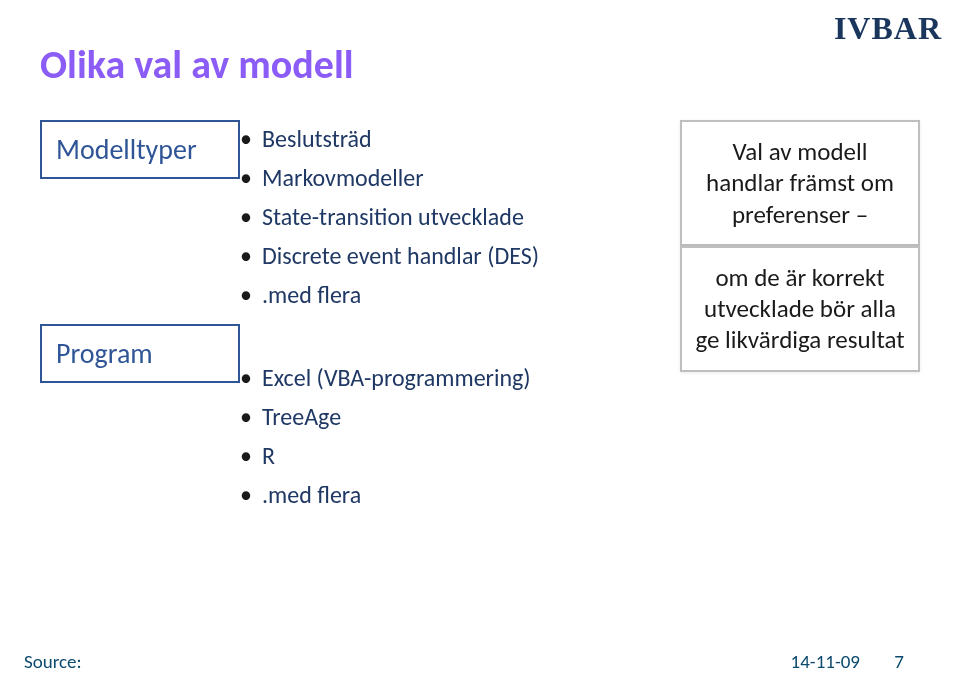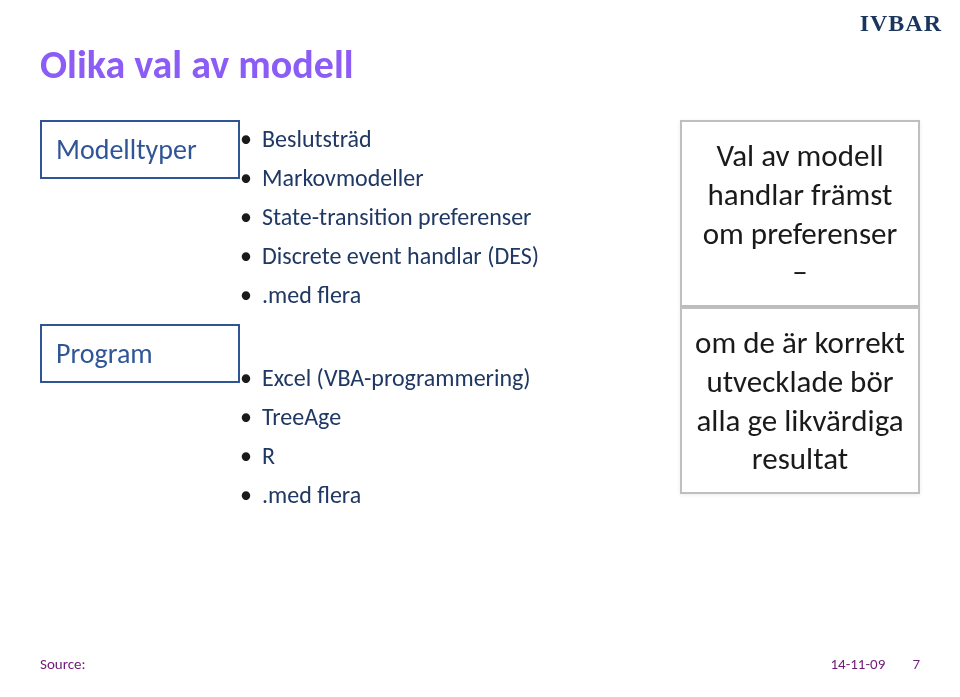"IVBAR" .logo { font-size: 24px -> 32px }
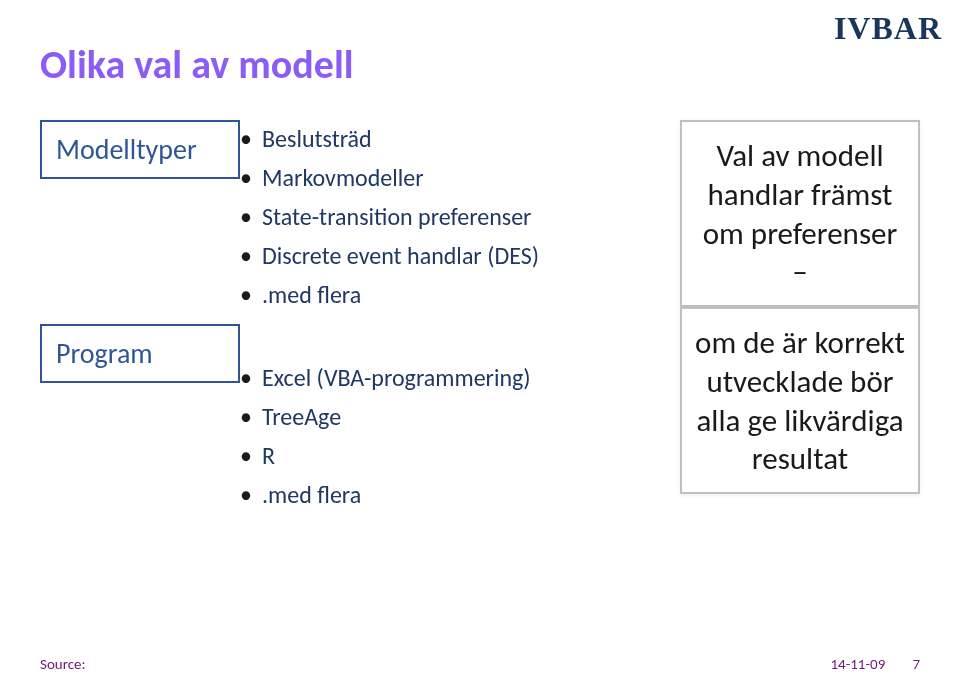"Val av modell handlar främst" .callout { font-size: 31px -> 25px }
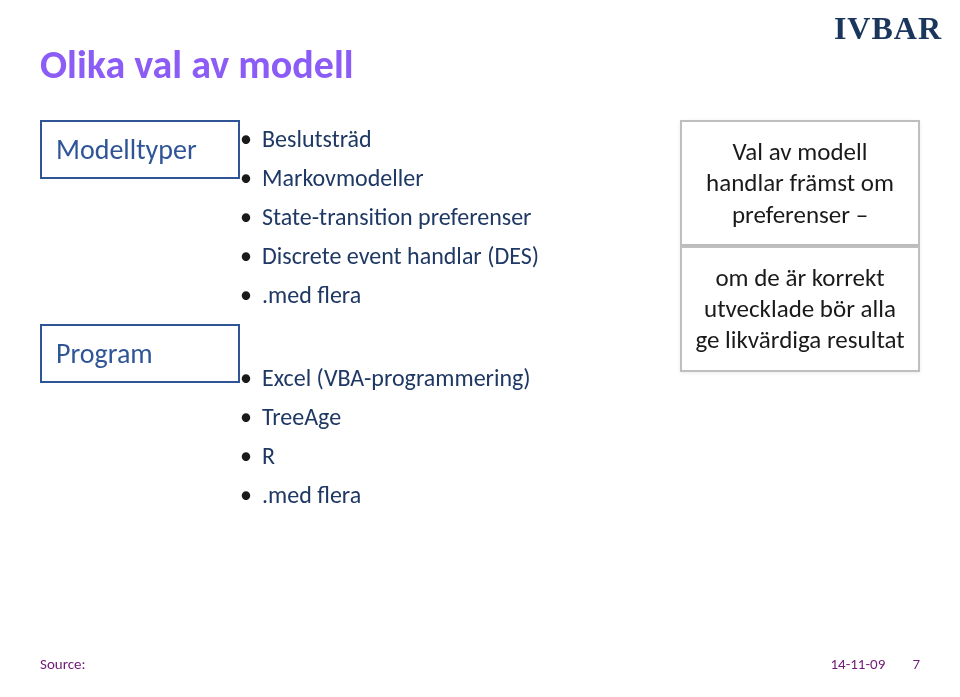"State-transition preferenser" span { text: preferenser -> utvecklade }
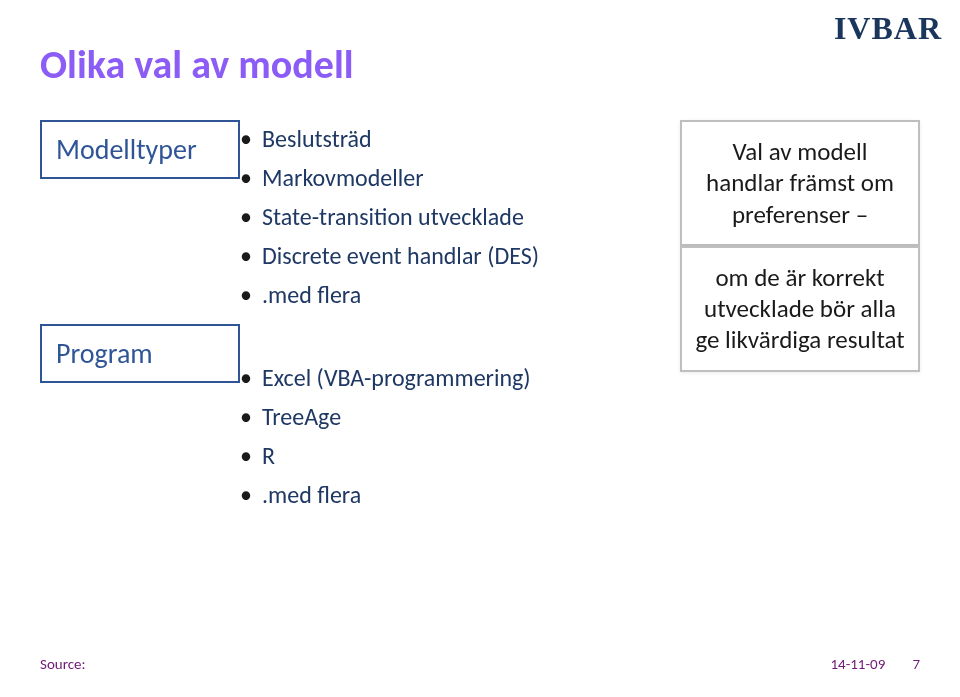"Source:" .footer { color: #701a75 -> #0c4a6e; font-size: 15px -> 19px; left: 40px -> 24px }
